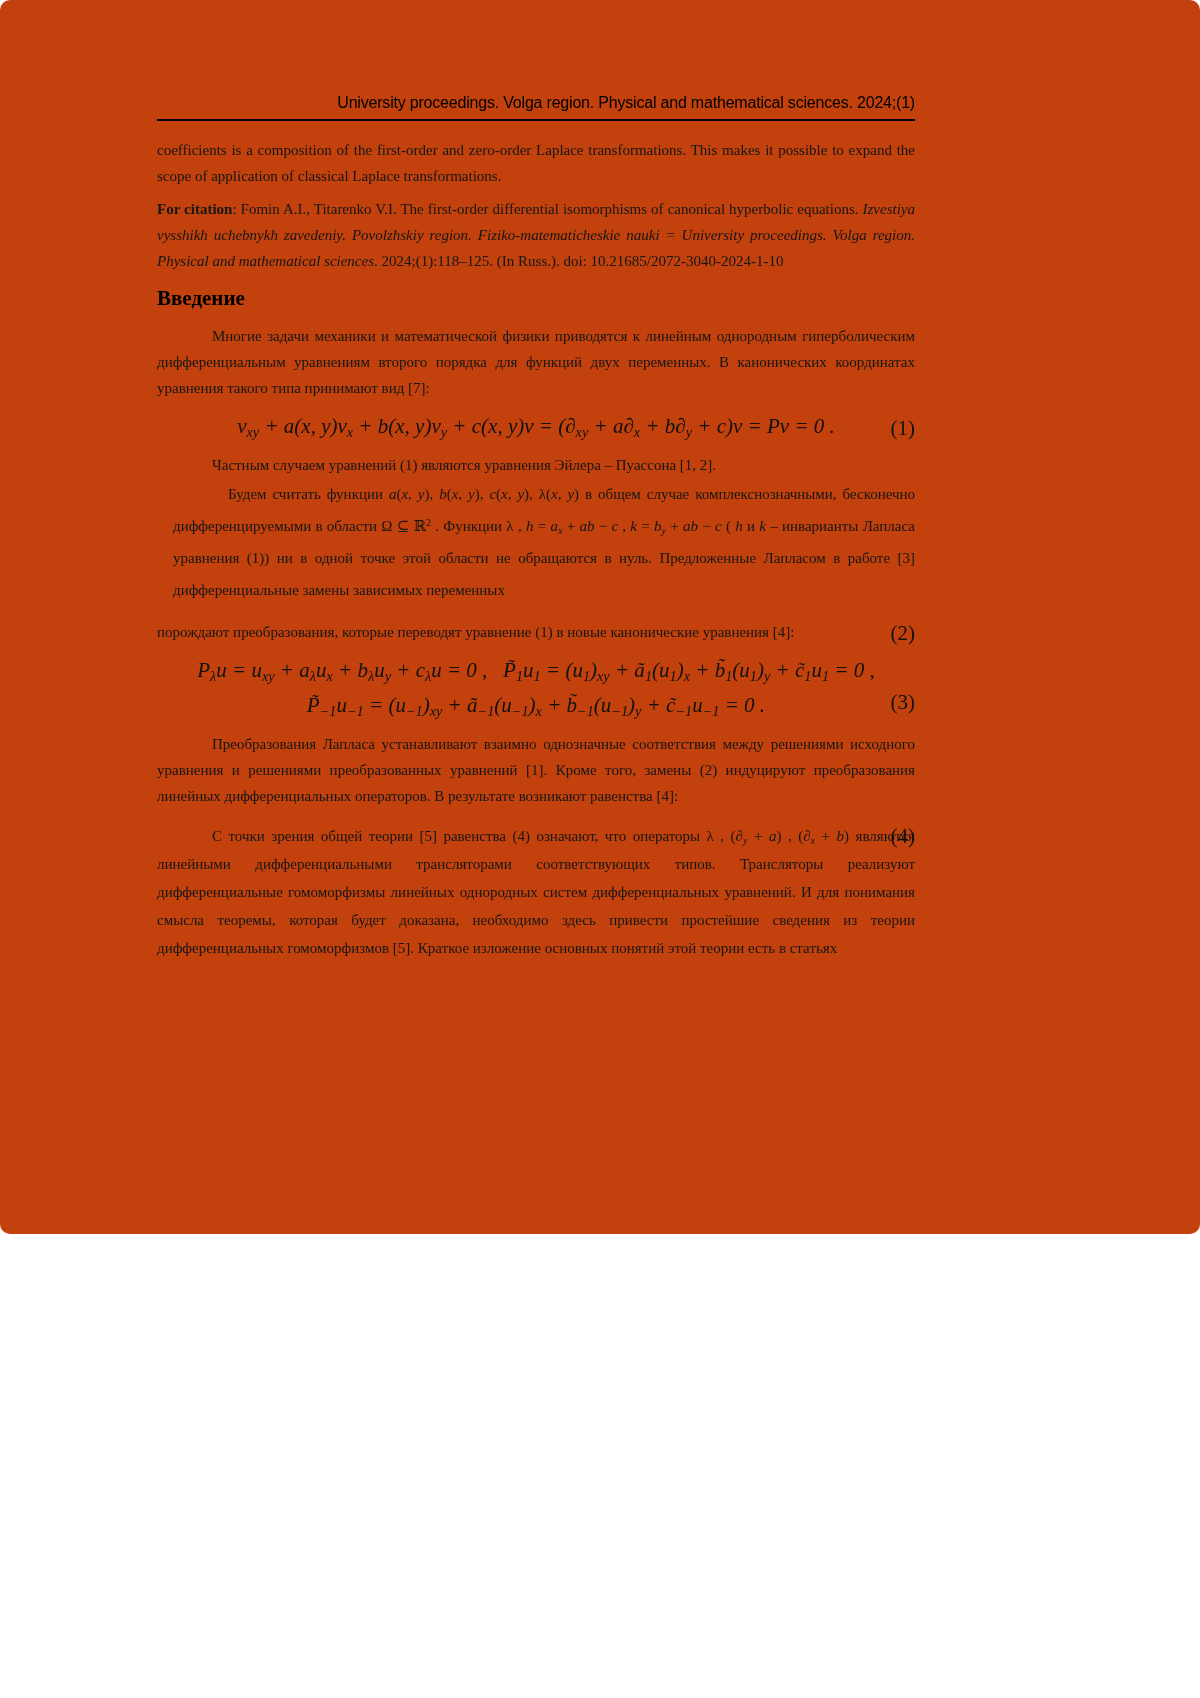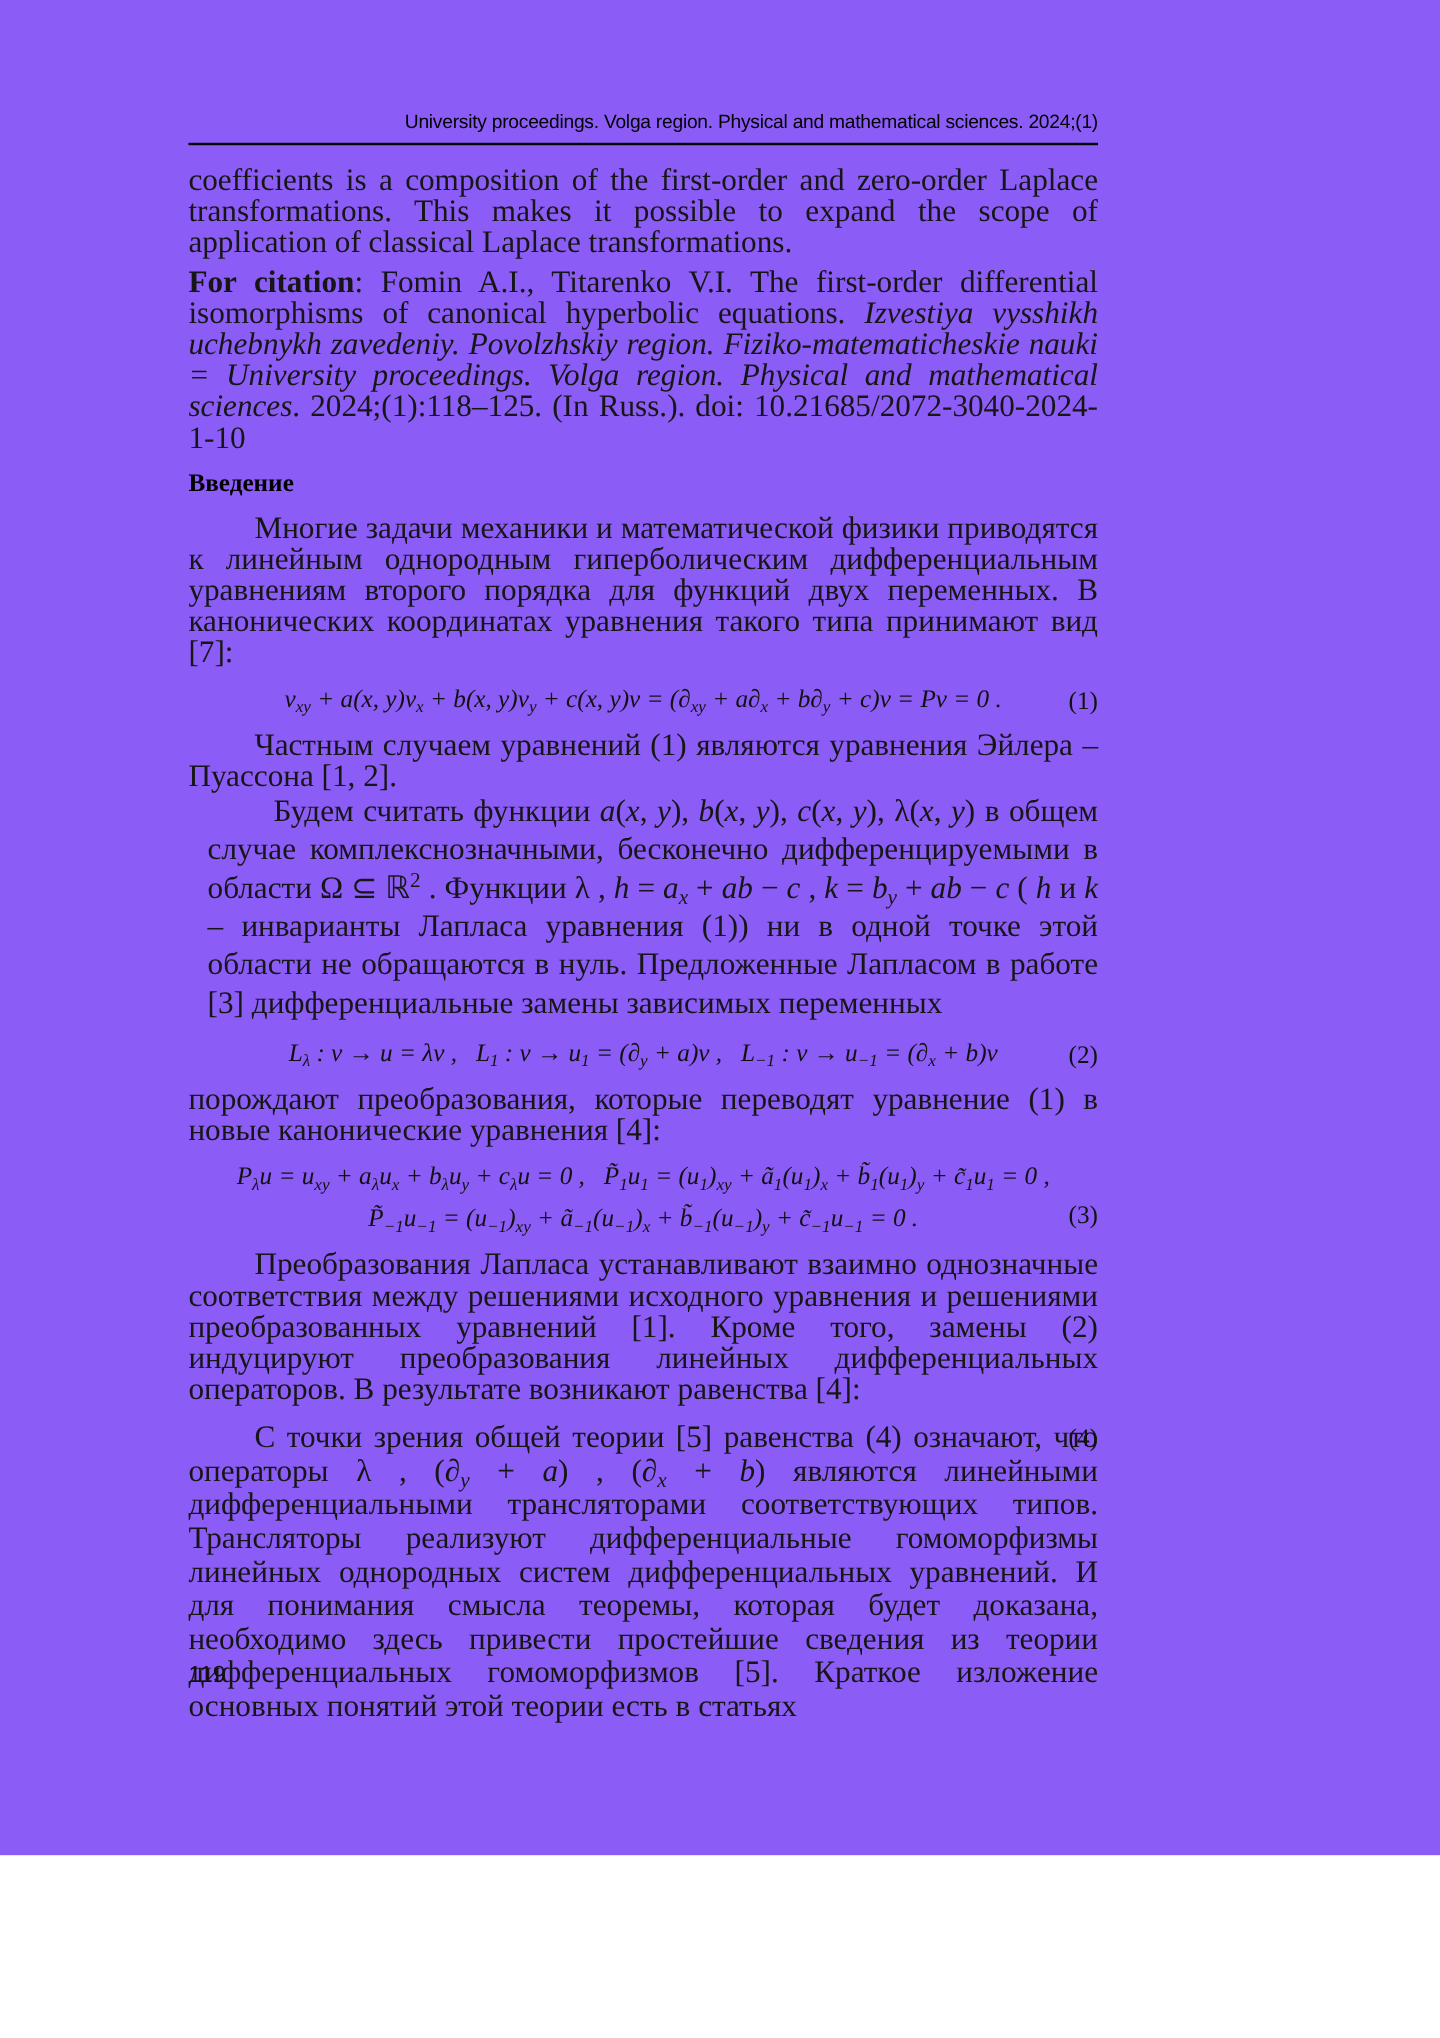"University proceedings. Volga region." .page { background: #8b5cf6 -> #c2410c; border-radius: none -> 10px; height: 1546px -> 1234px }
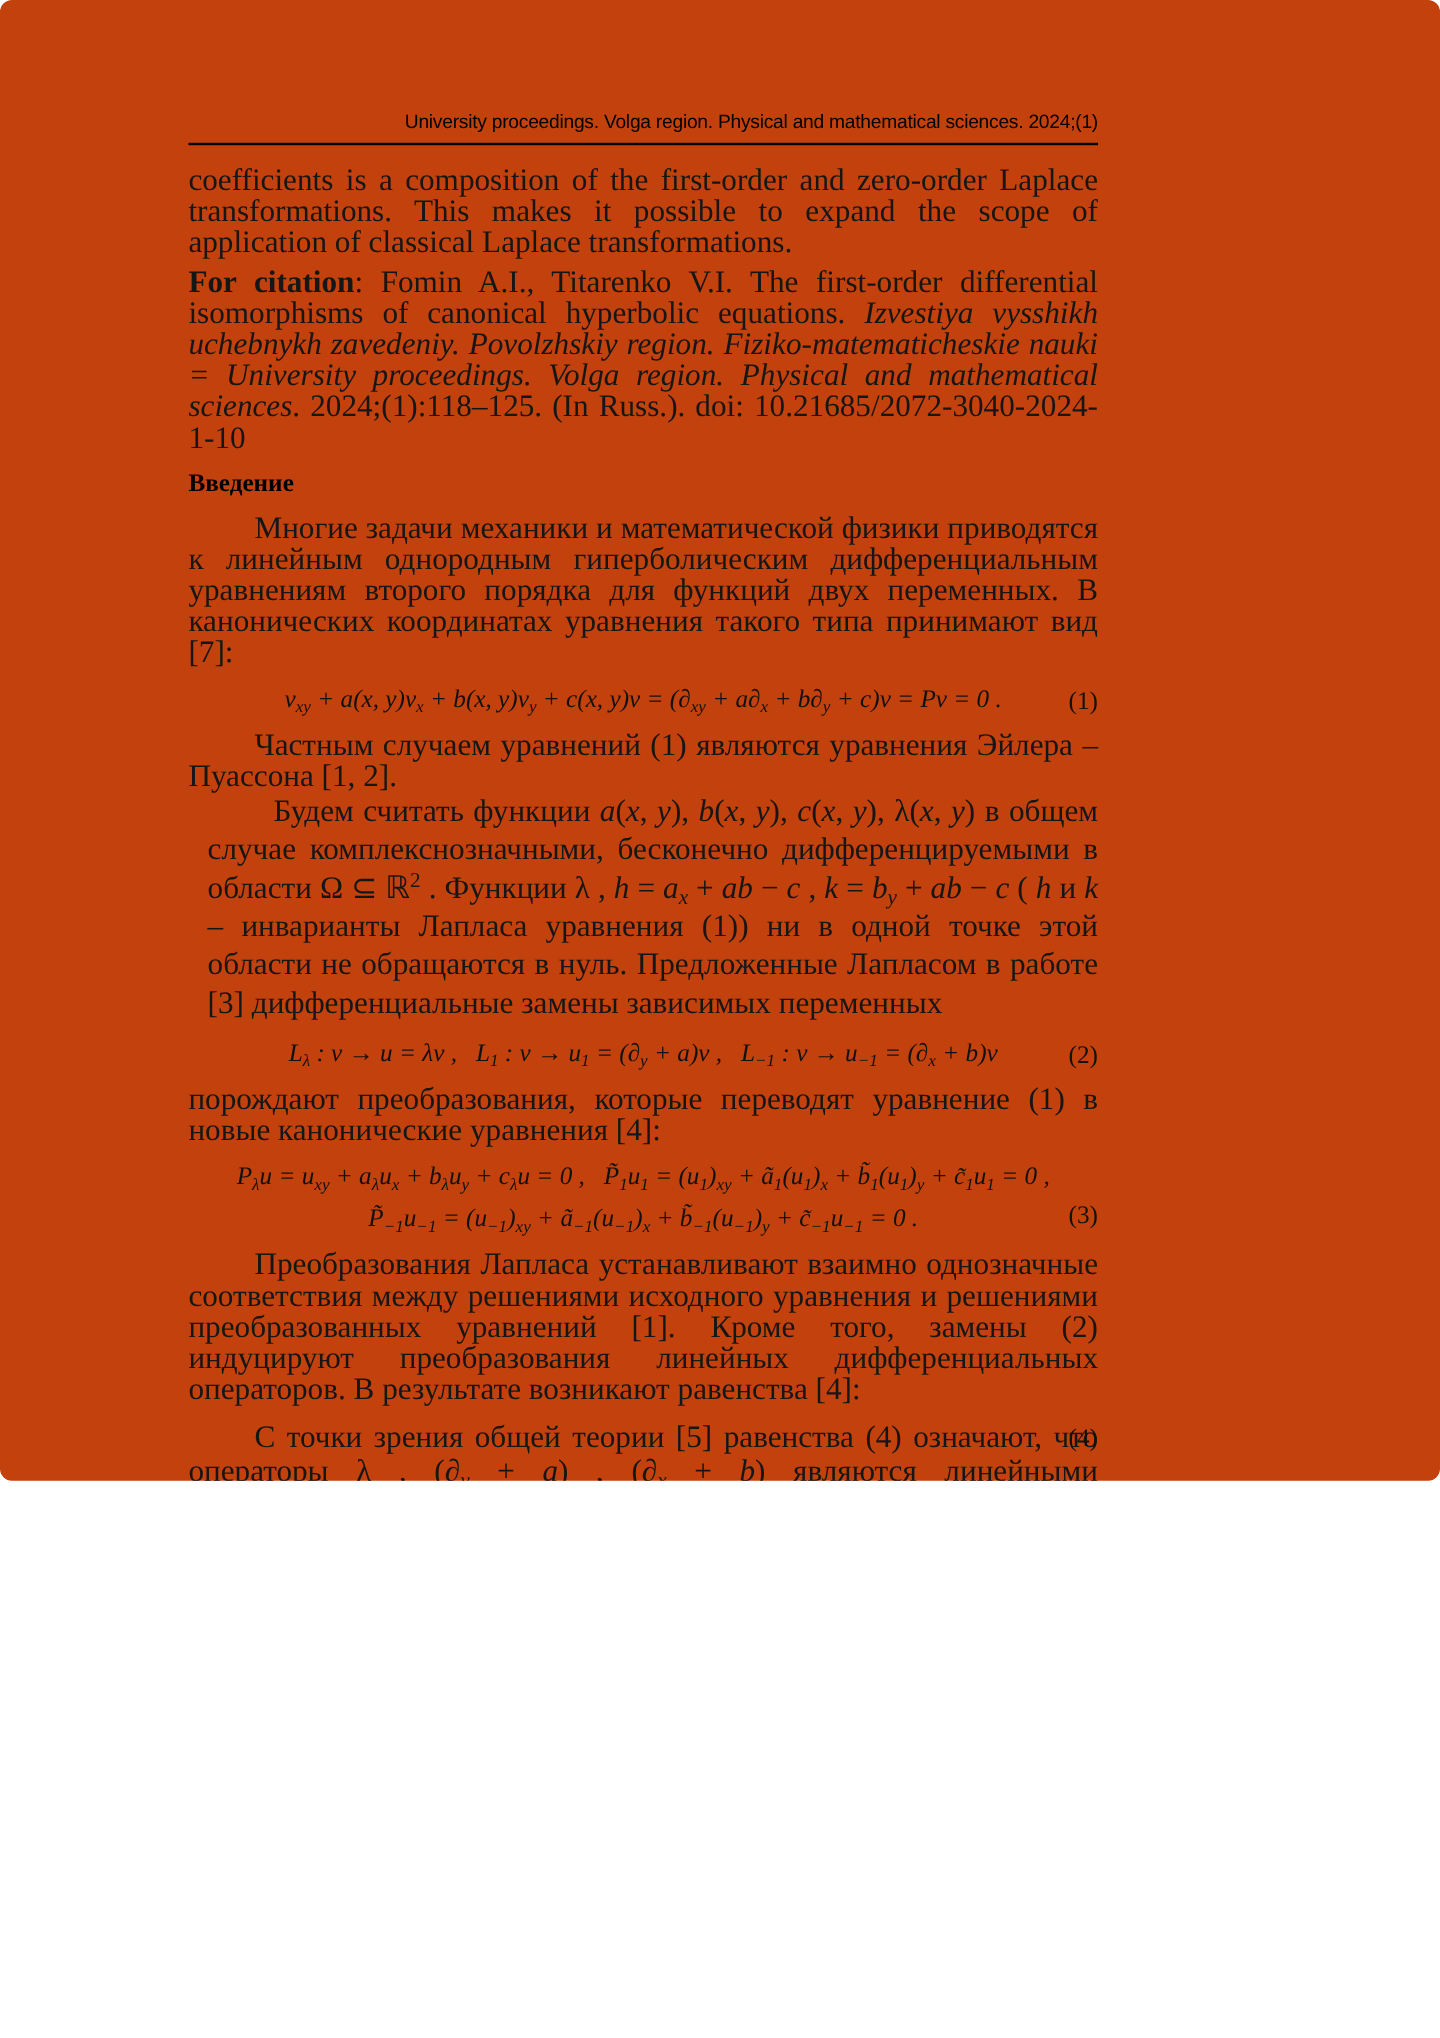"coefficients is a composition of" p { font-family: Liberation Serif, serif -> none; font-size: 26px -> 15px }
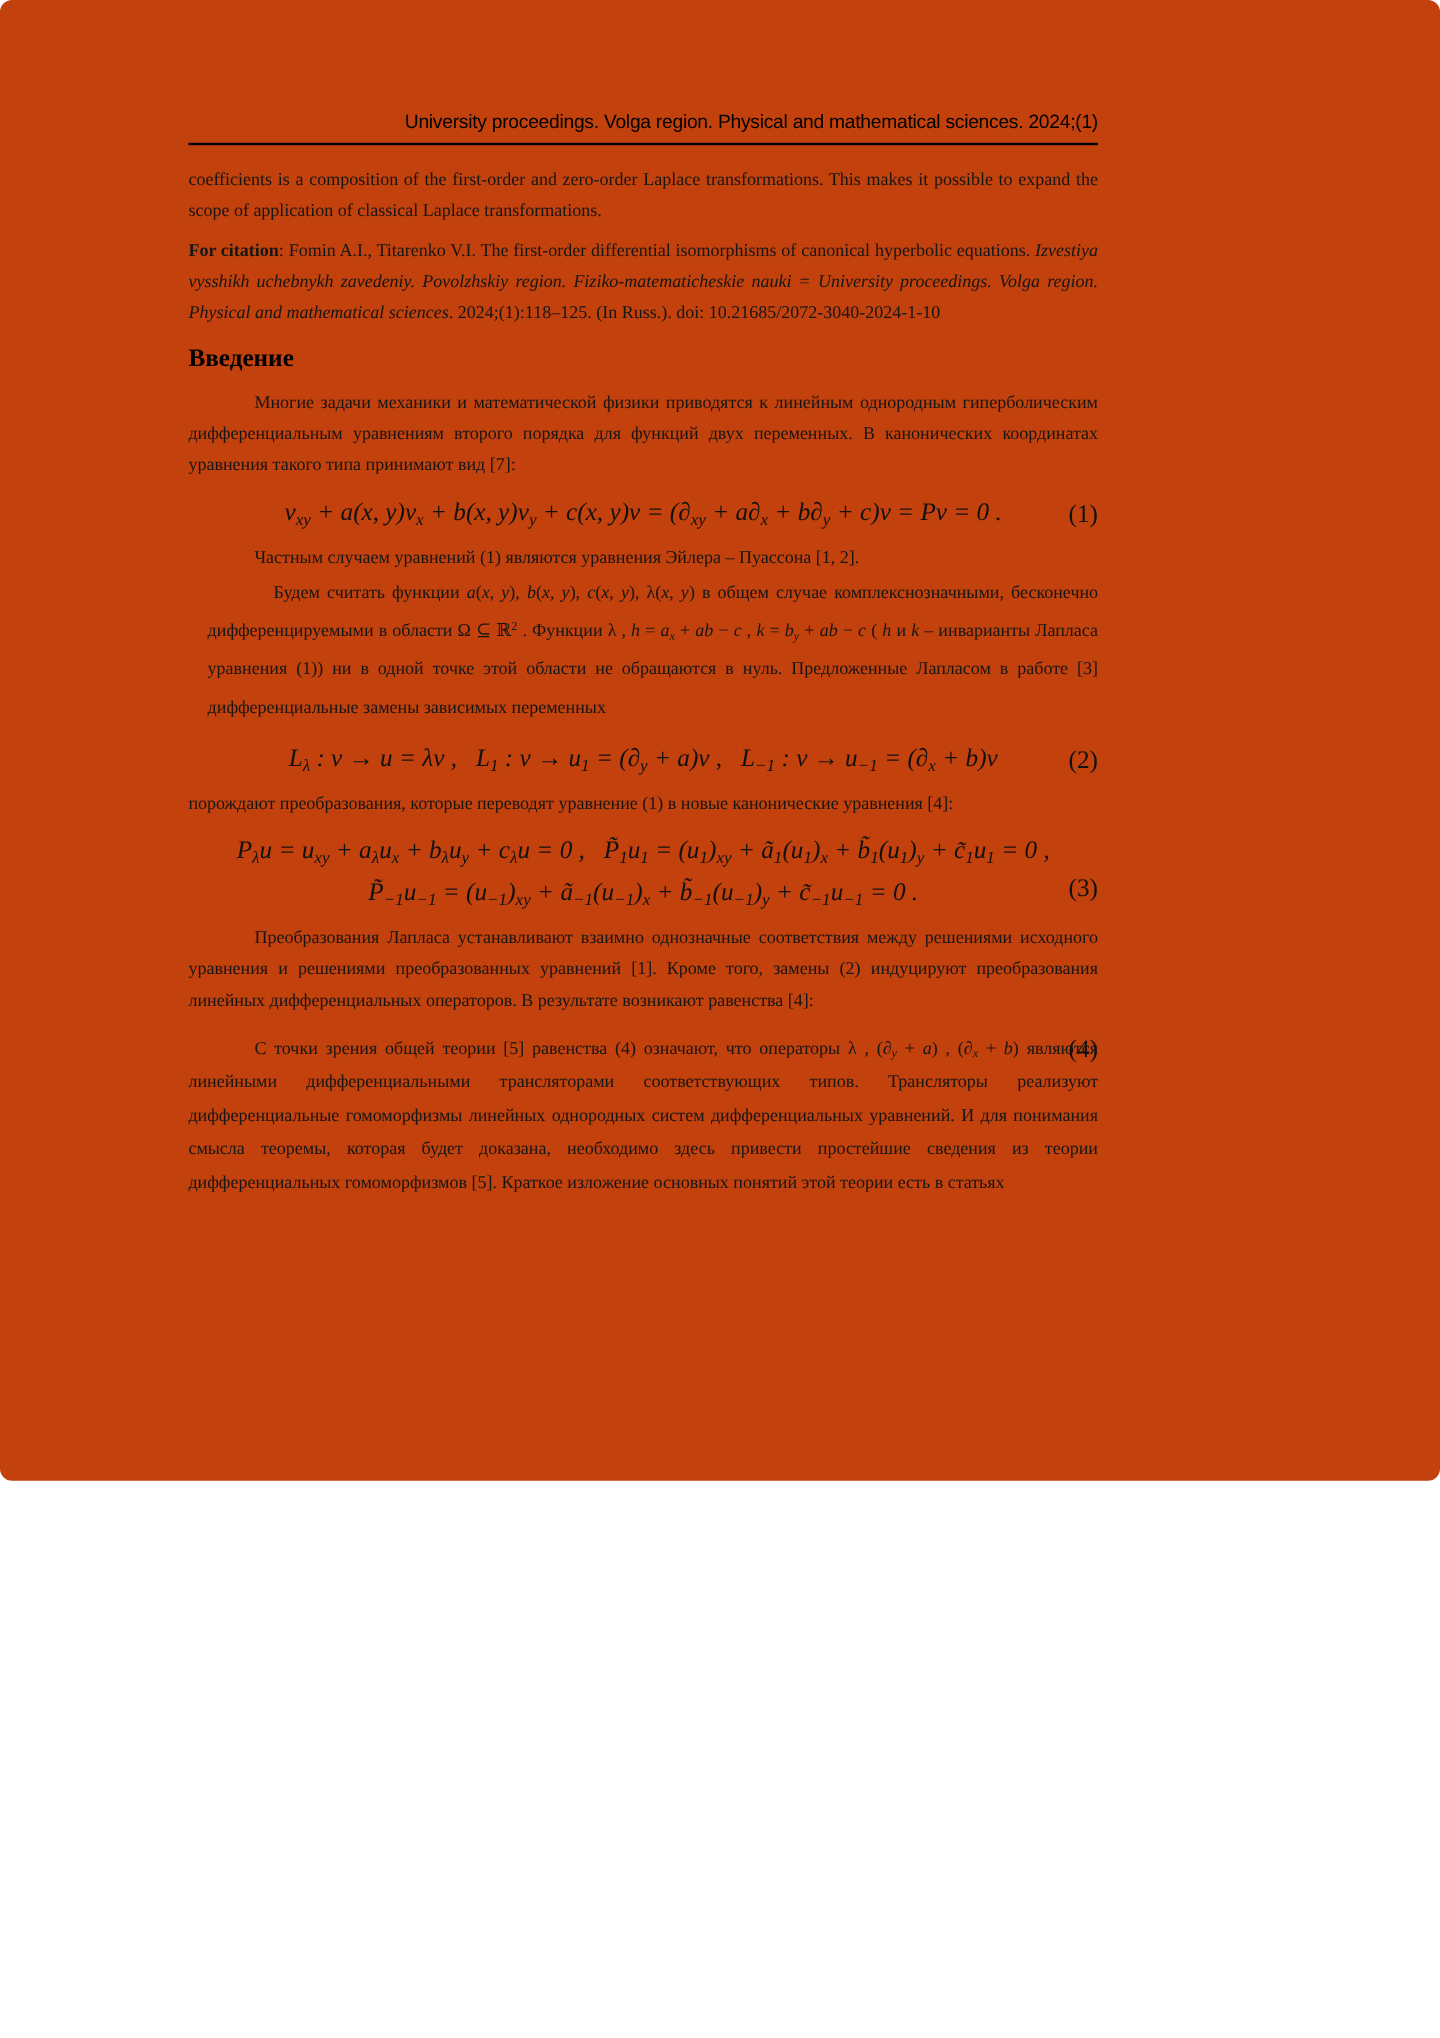"Lλ : v → u" span.eq-line { html: <span>L<sub>λ</sub> : v → u = λv , L<sub>1</sub> : v → u<sub>1</sub> = (∂<sub>y</sub> + a)v , L<sub>−1</sub> : v → u<sub>−1</sub> = (∂<sub>x</sub> + b)v</span> -> none }
